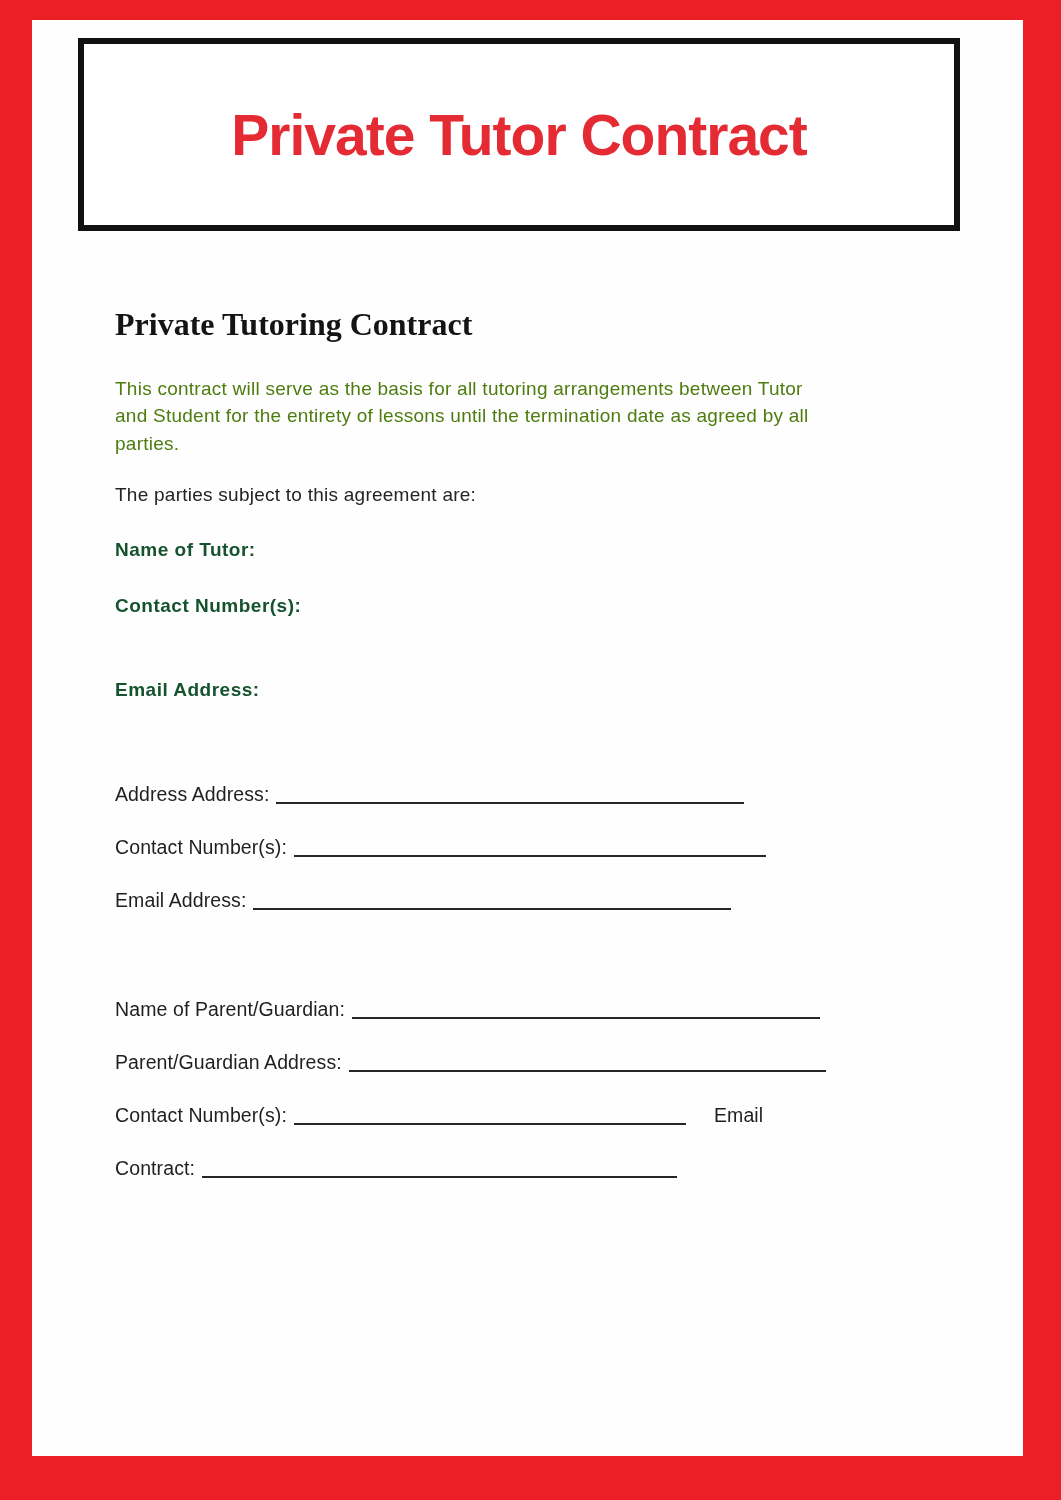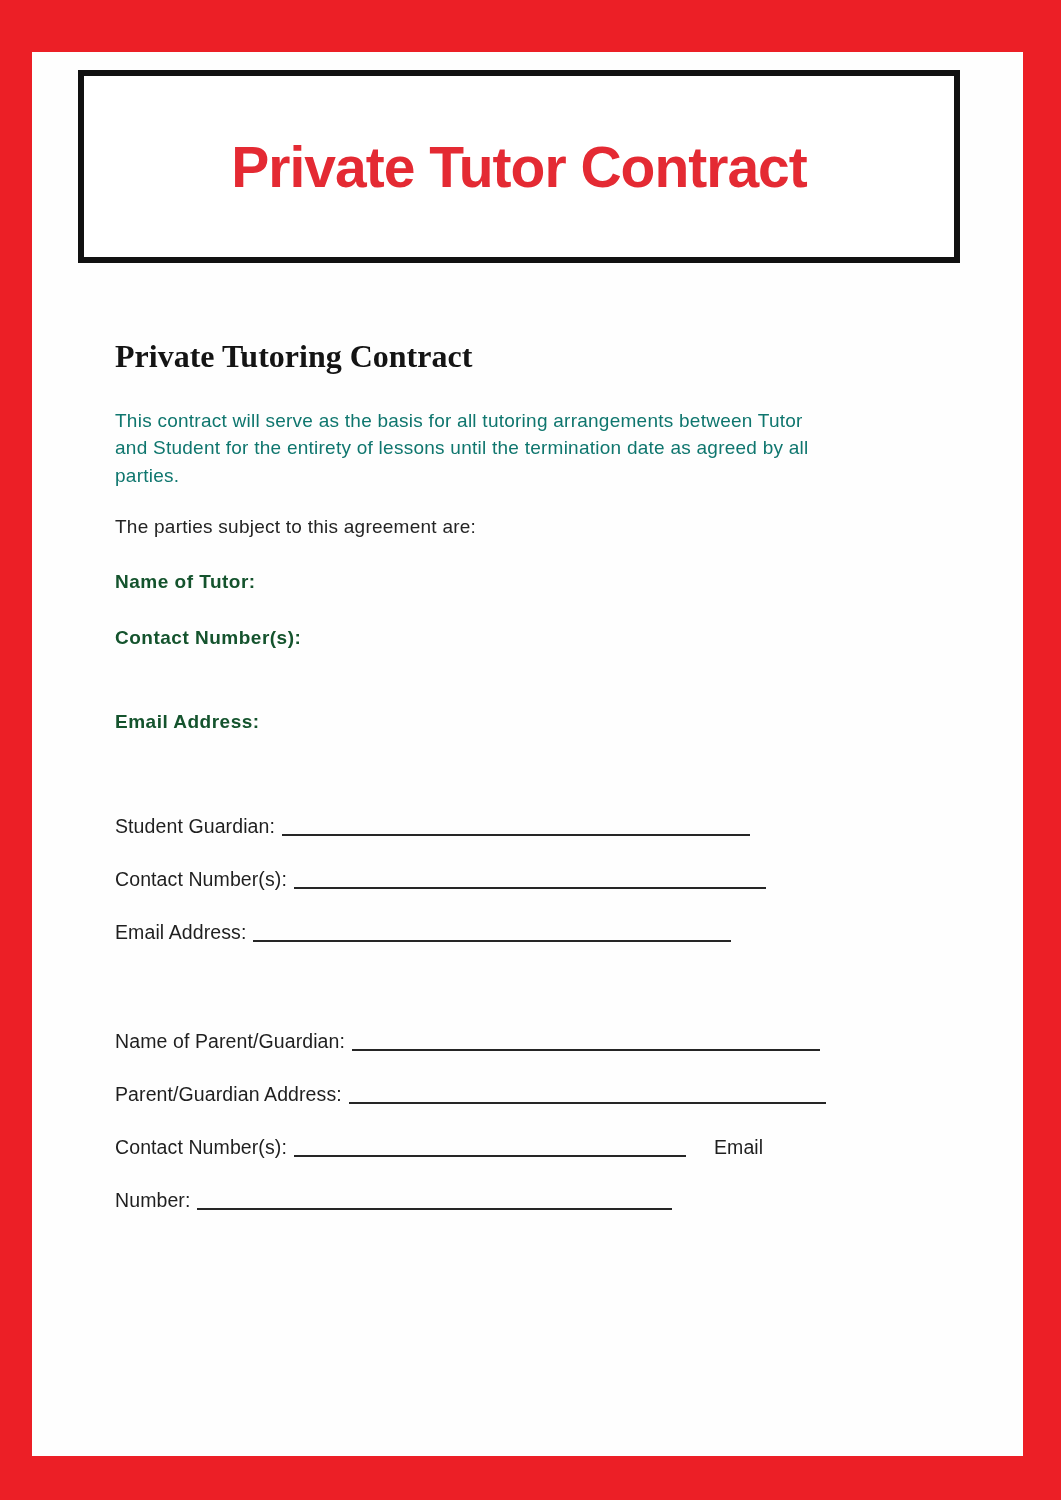"Private Tutor Contract" .page { padding: 52px 38px 44px 32px -> 20px 38px 44px 32px }
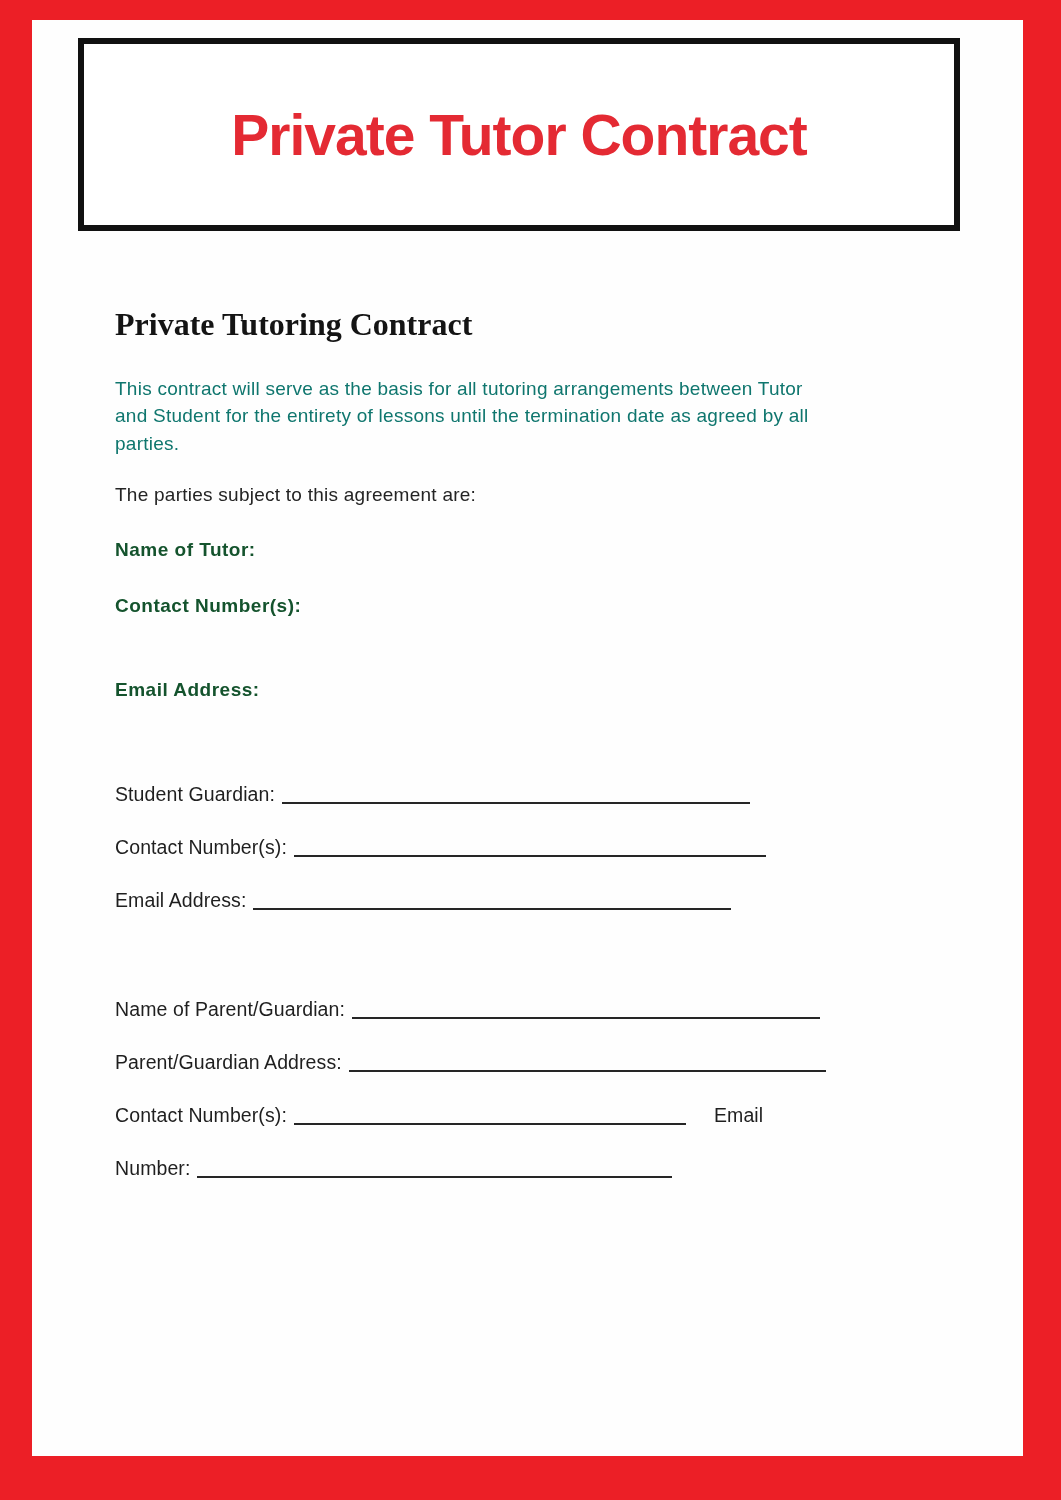"This contract will serve as" .intro { color: #0f766e -> #4d7c0f }
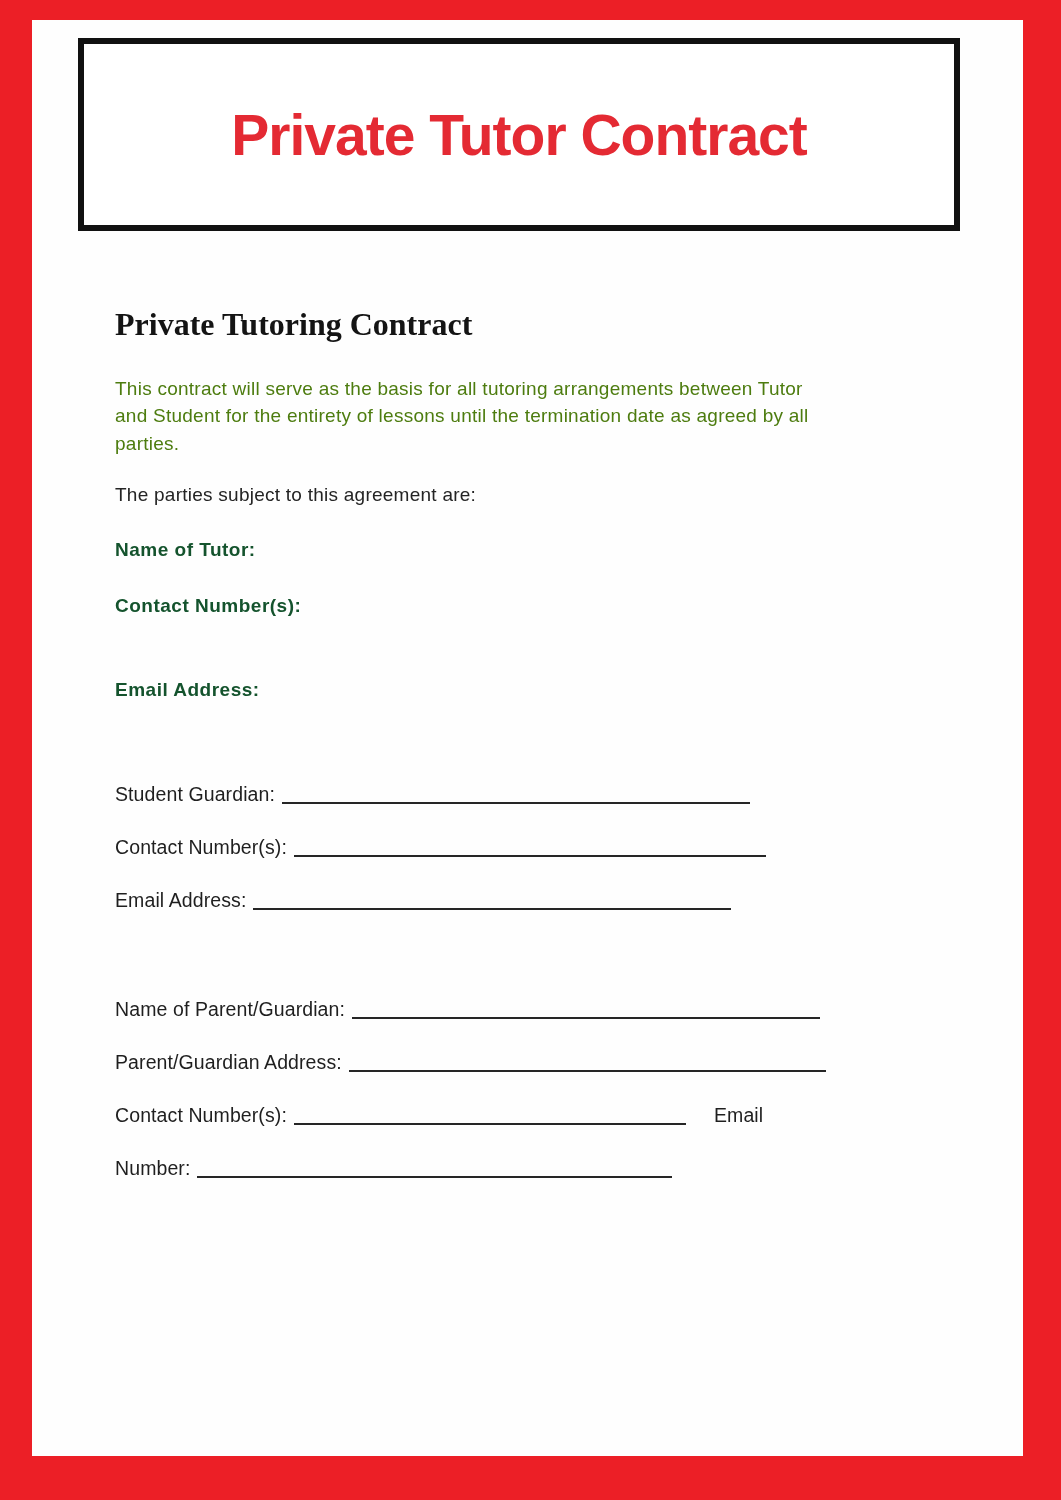"Student Guardian:" span.fill-label { text: Student Guardian -> Address Address }
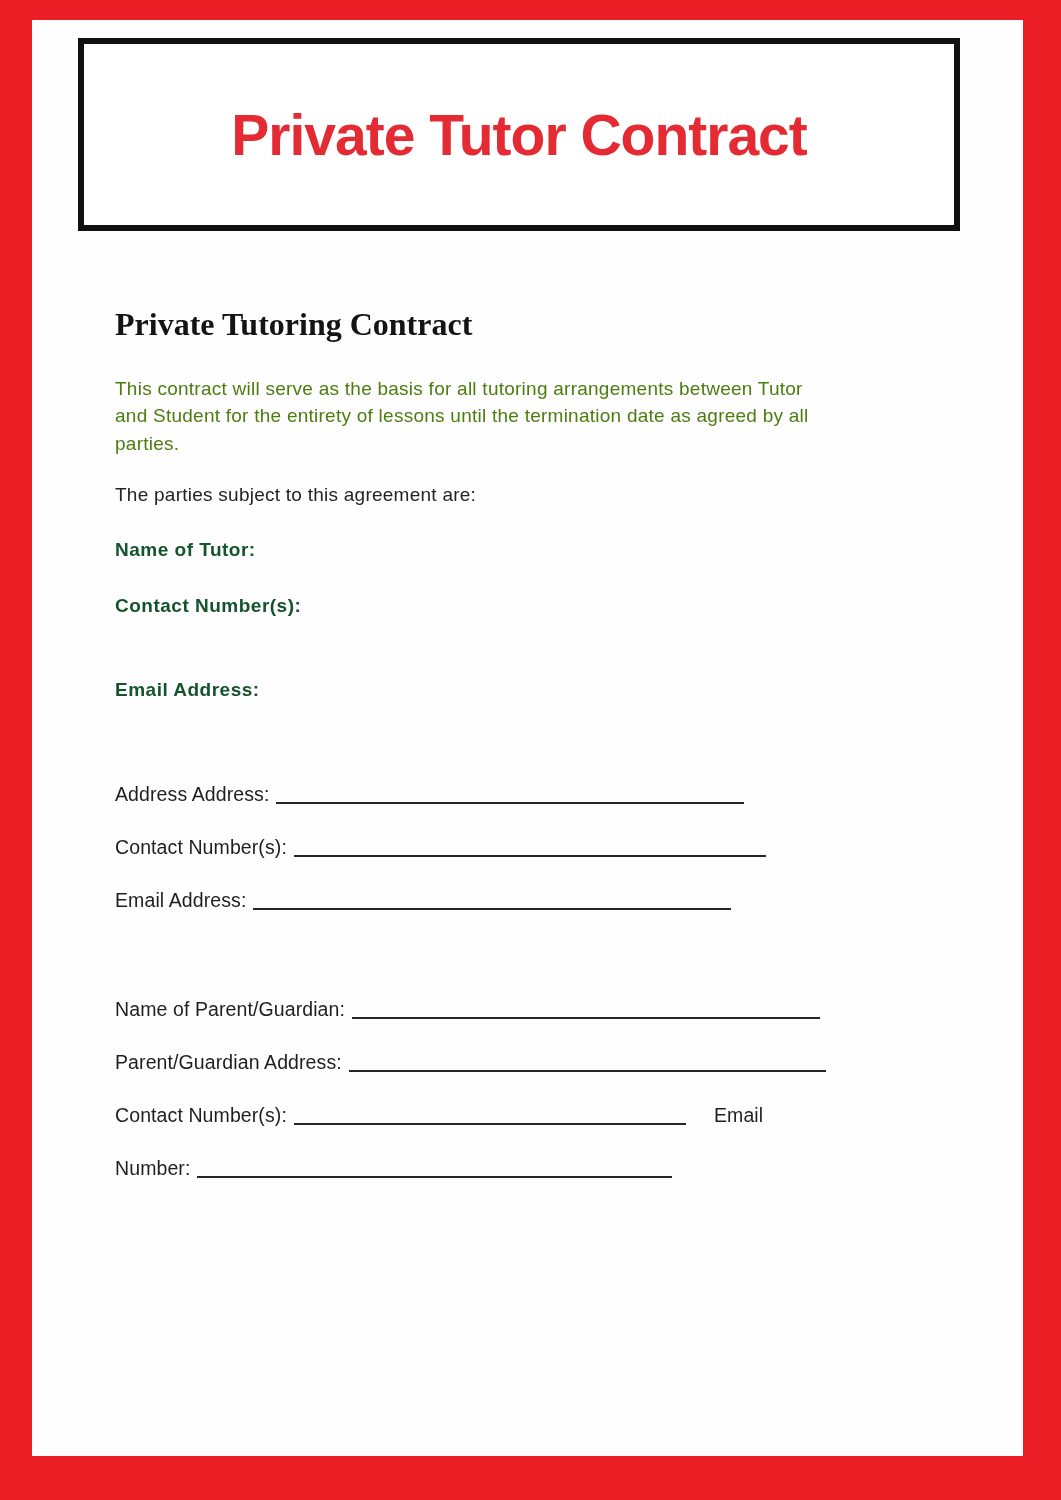"Number:" span.fill-label { text: Number -> Contract }
